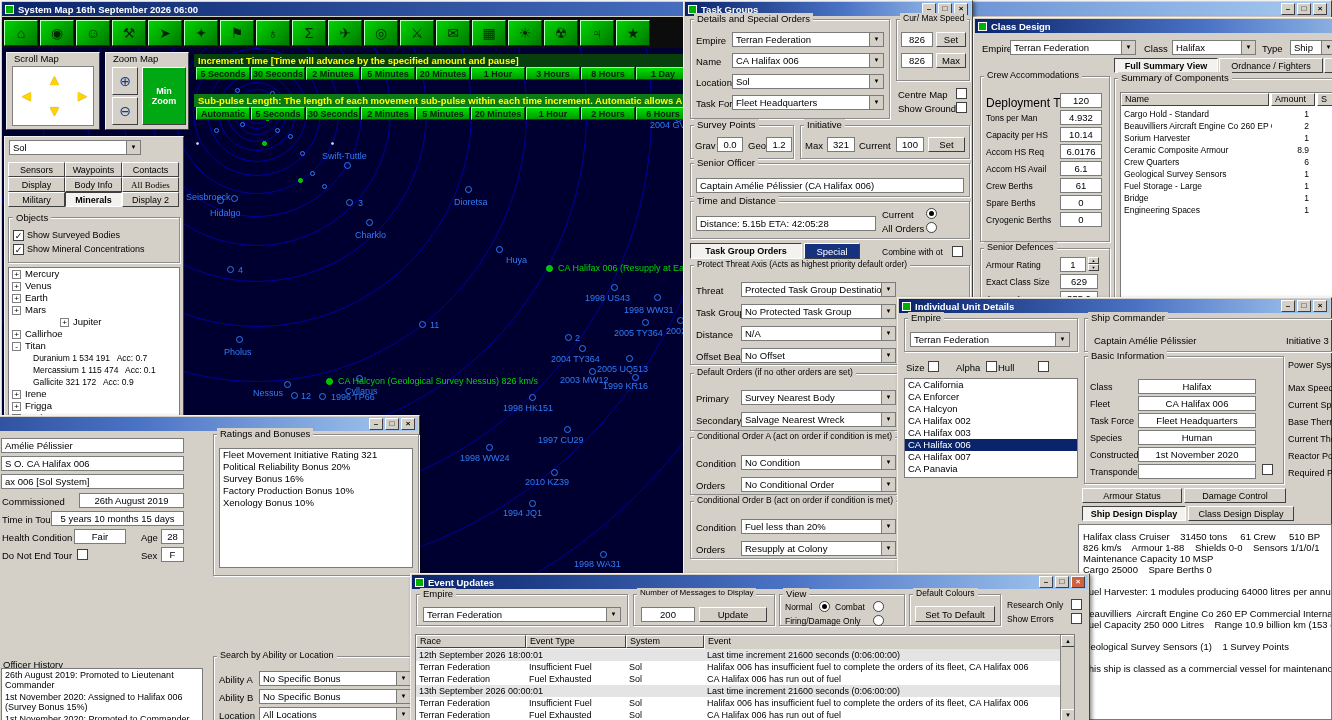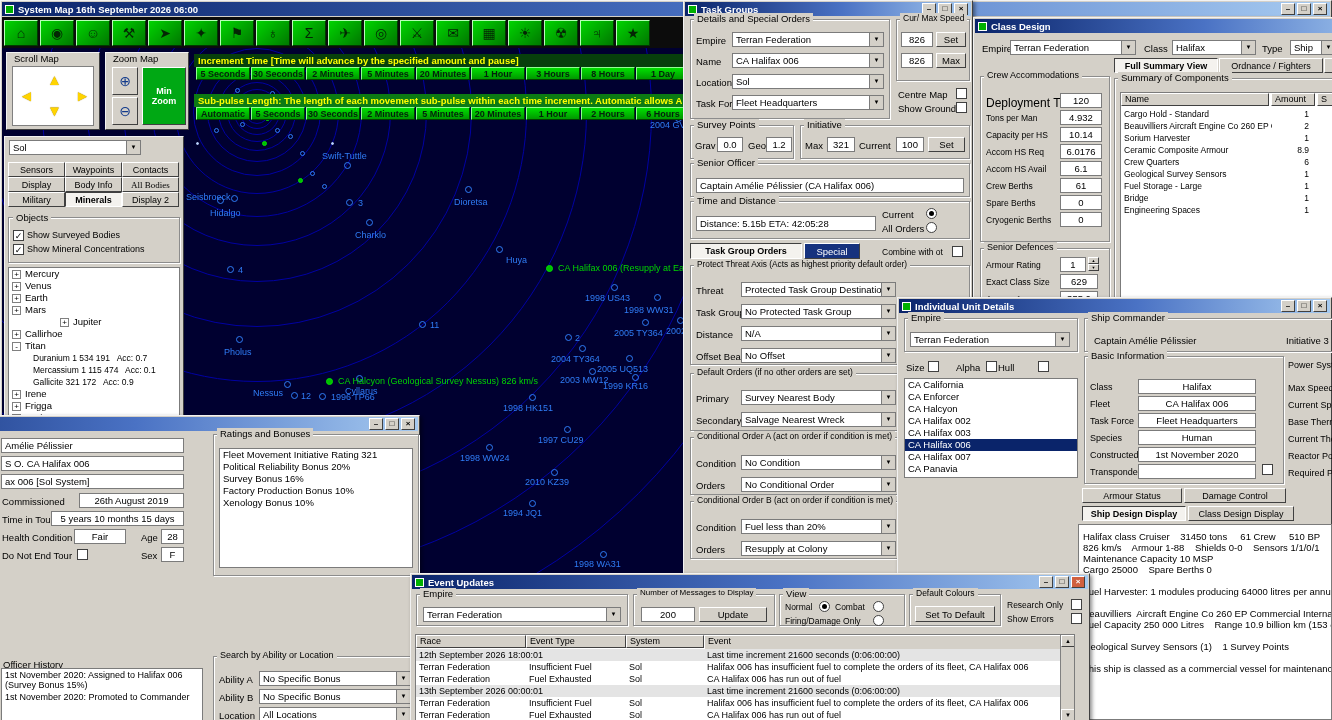"26th August 2019: Promoted to" div.hitem { html: none -> <div>26th August 2019: Promoted to Lieutenant Commander</div> }
